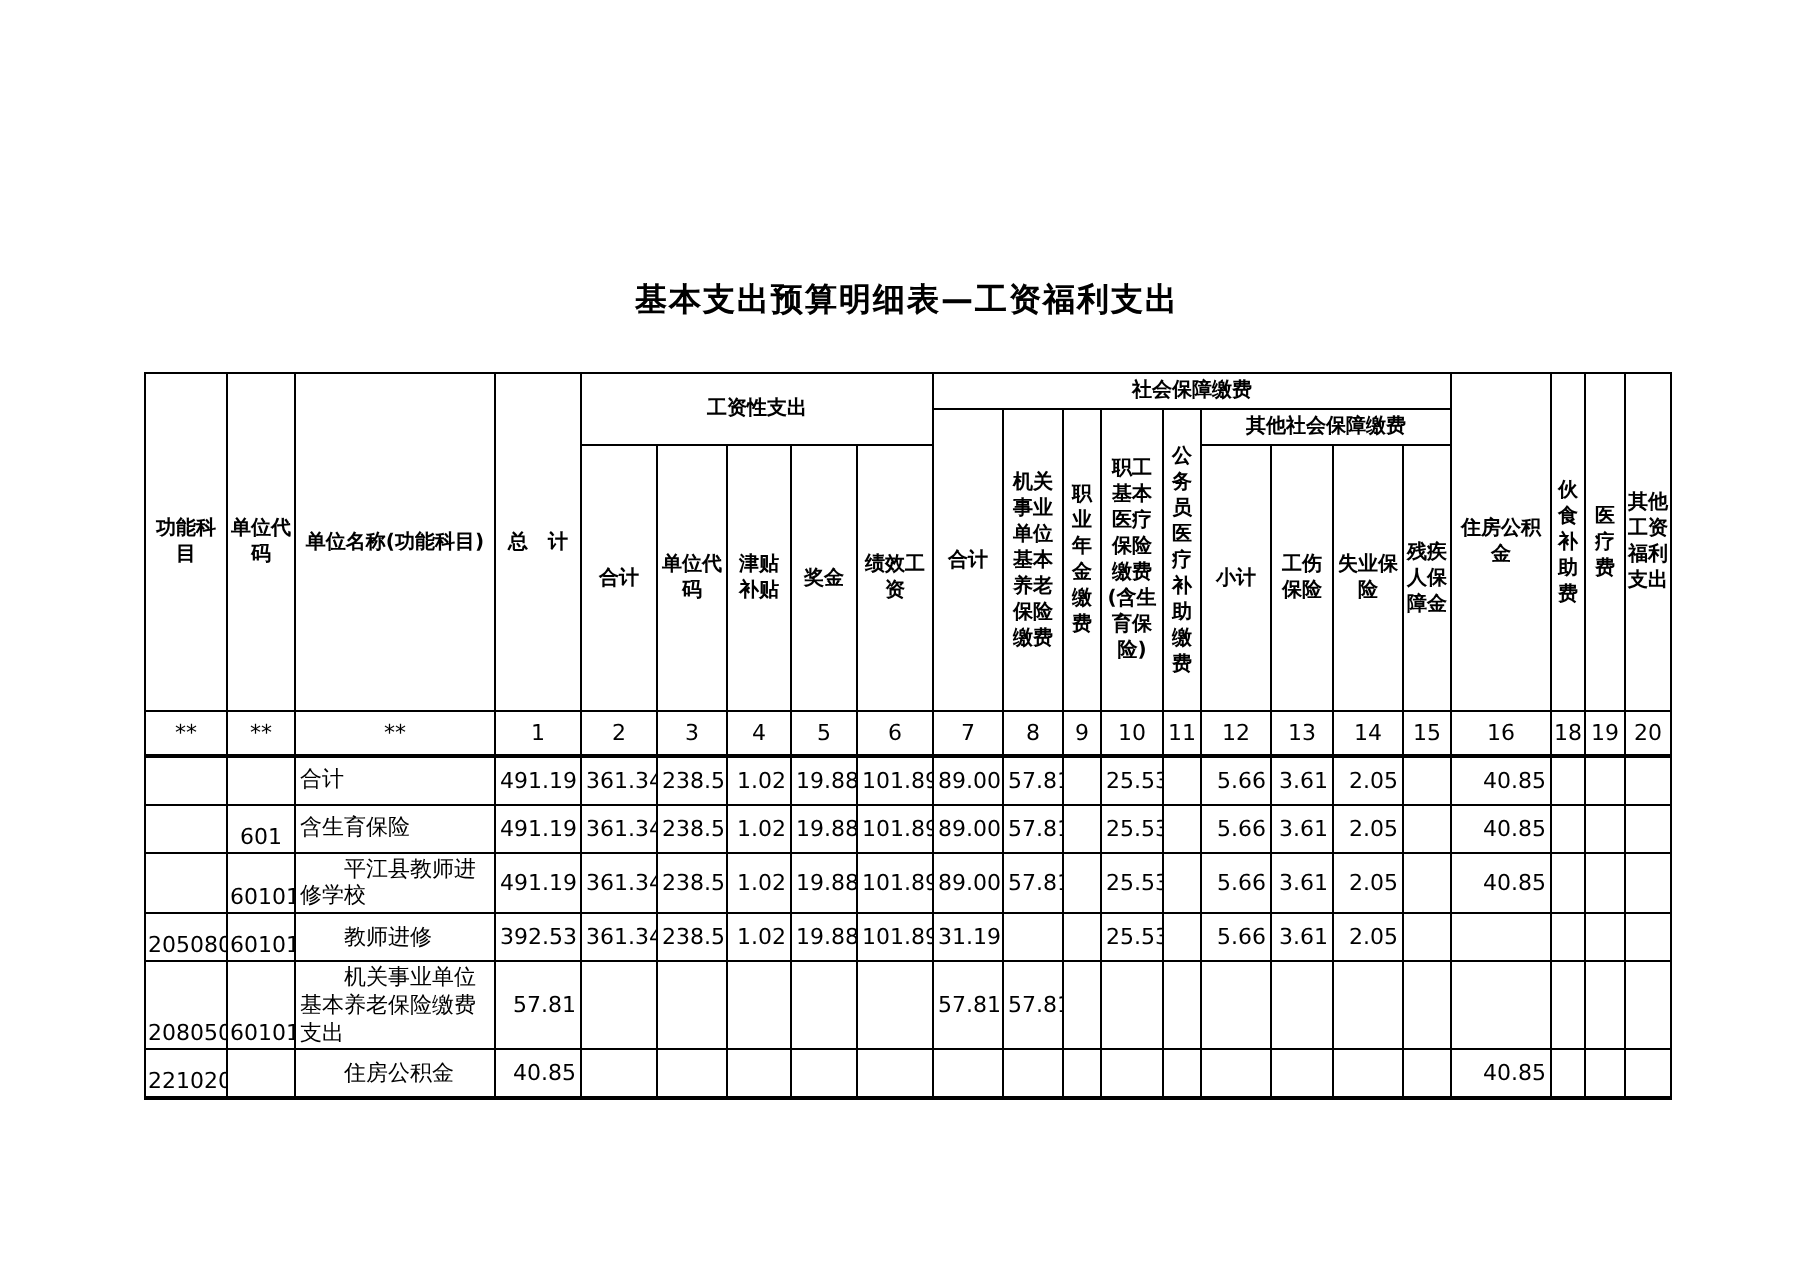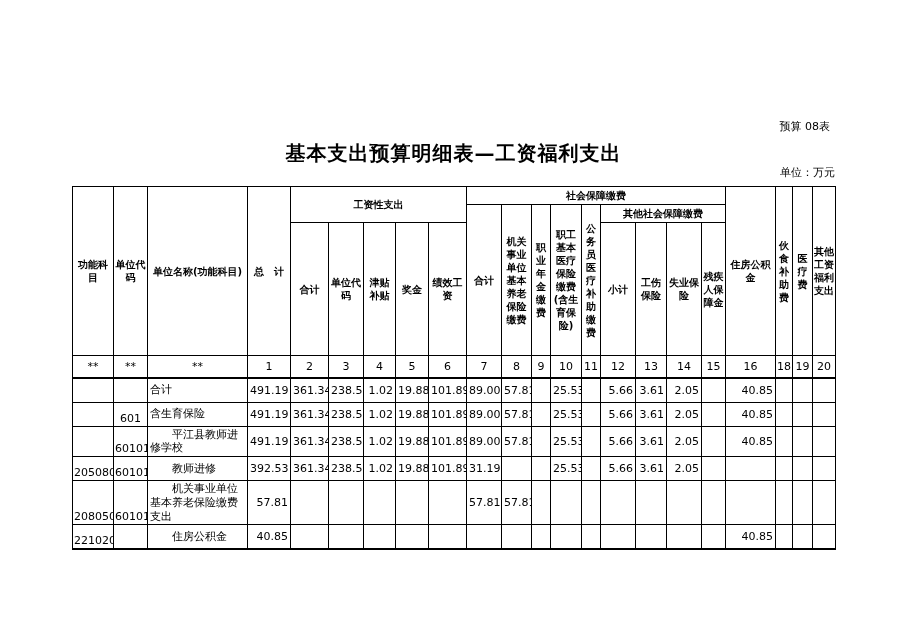"预算 08表" div.doc-label { html: <div>预算 08表</div> -> none }
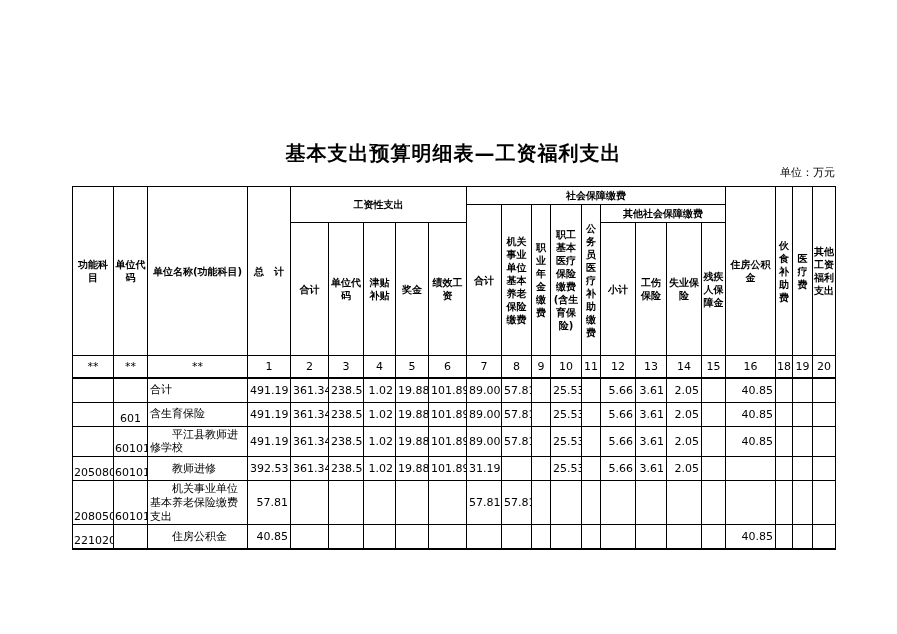"基本支出预算明细表—工资福利支出" .title { font-size: 20px -> 16px }
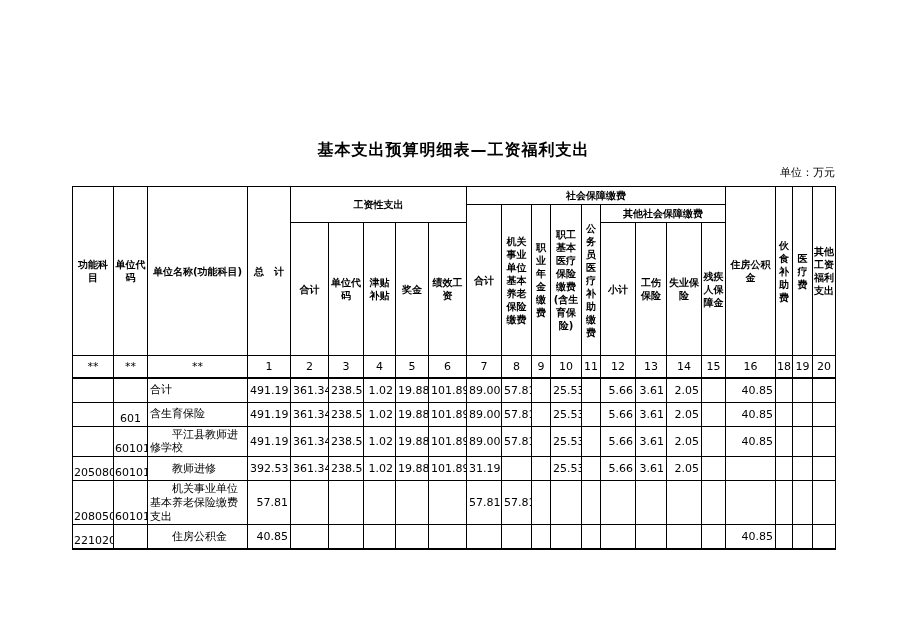"单位：万元" div.unit-label { html: <div>单位：万元</div> -> none }
